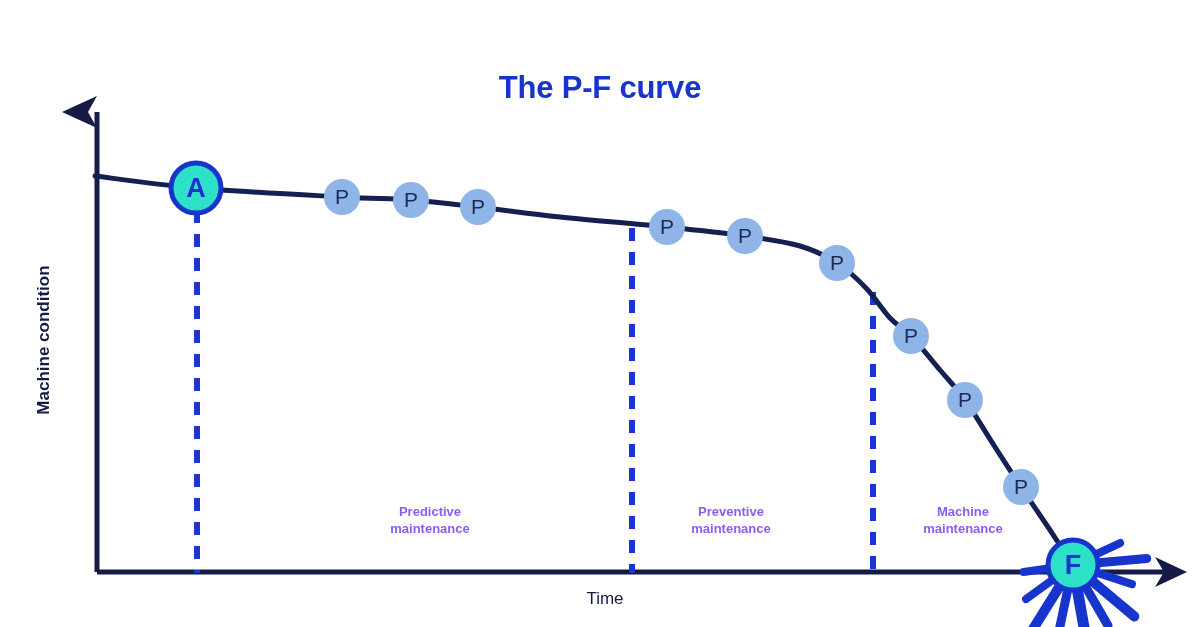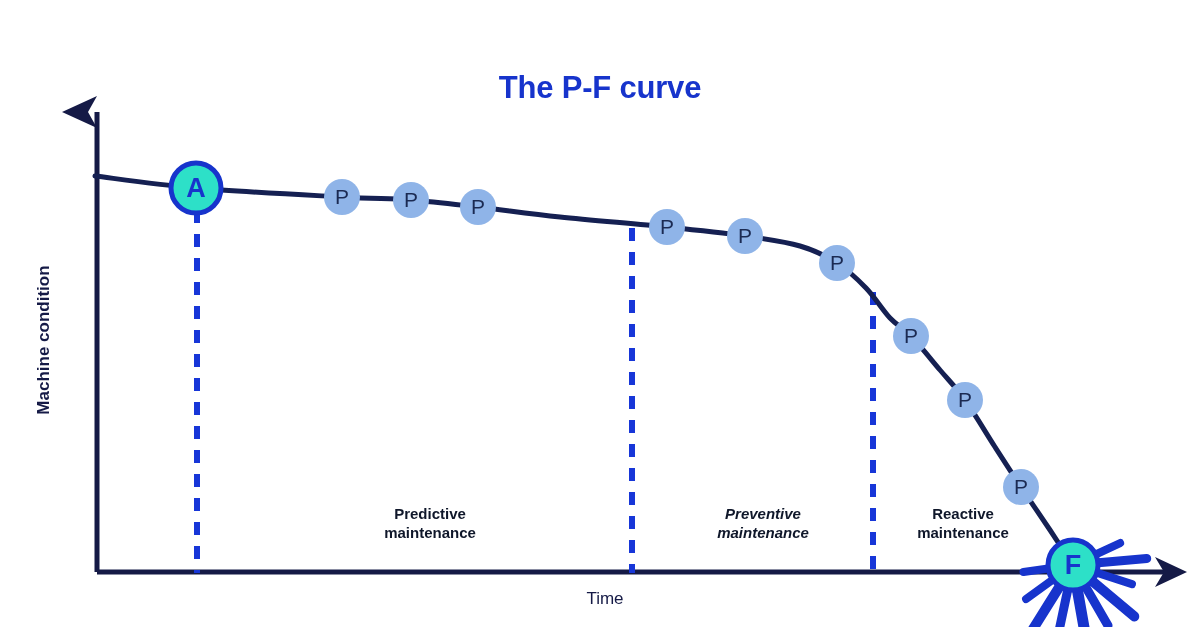"Predictive" .zone-label { color: #0f172a -> #8b5cf6; font-size: 15px -> 13px }
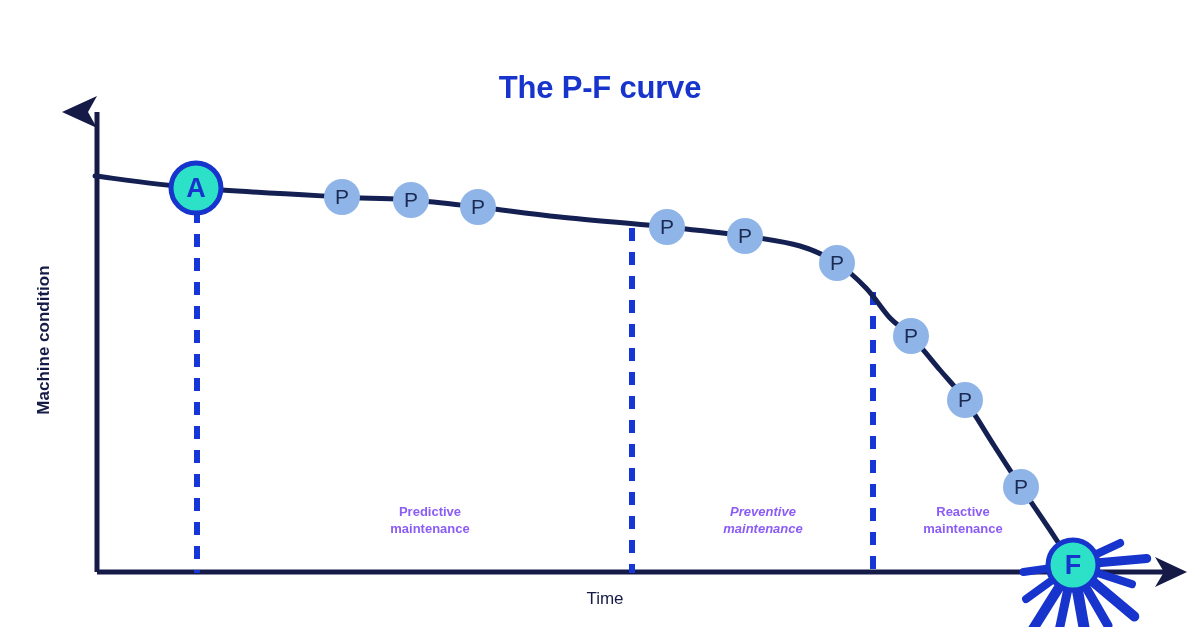"Preventive" #zone-label-1 { font-style: italic -> none; left: 668px -> 636px }
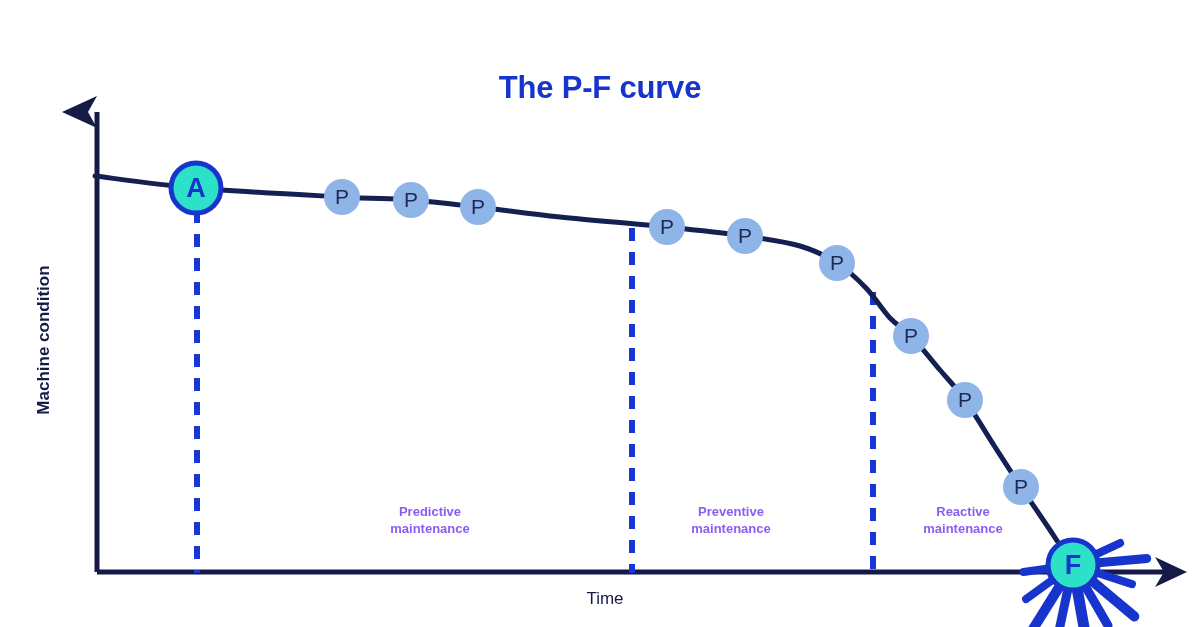"Reactive" div.zone-label { text: Reactive -> Machine }
